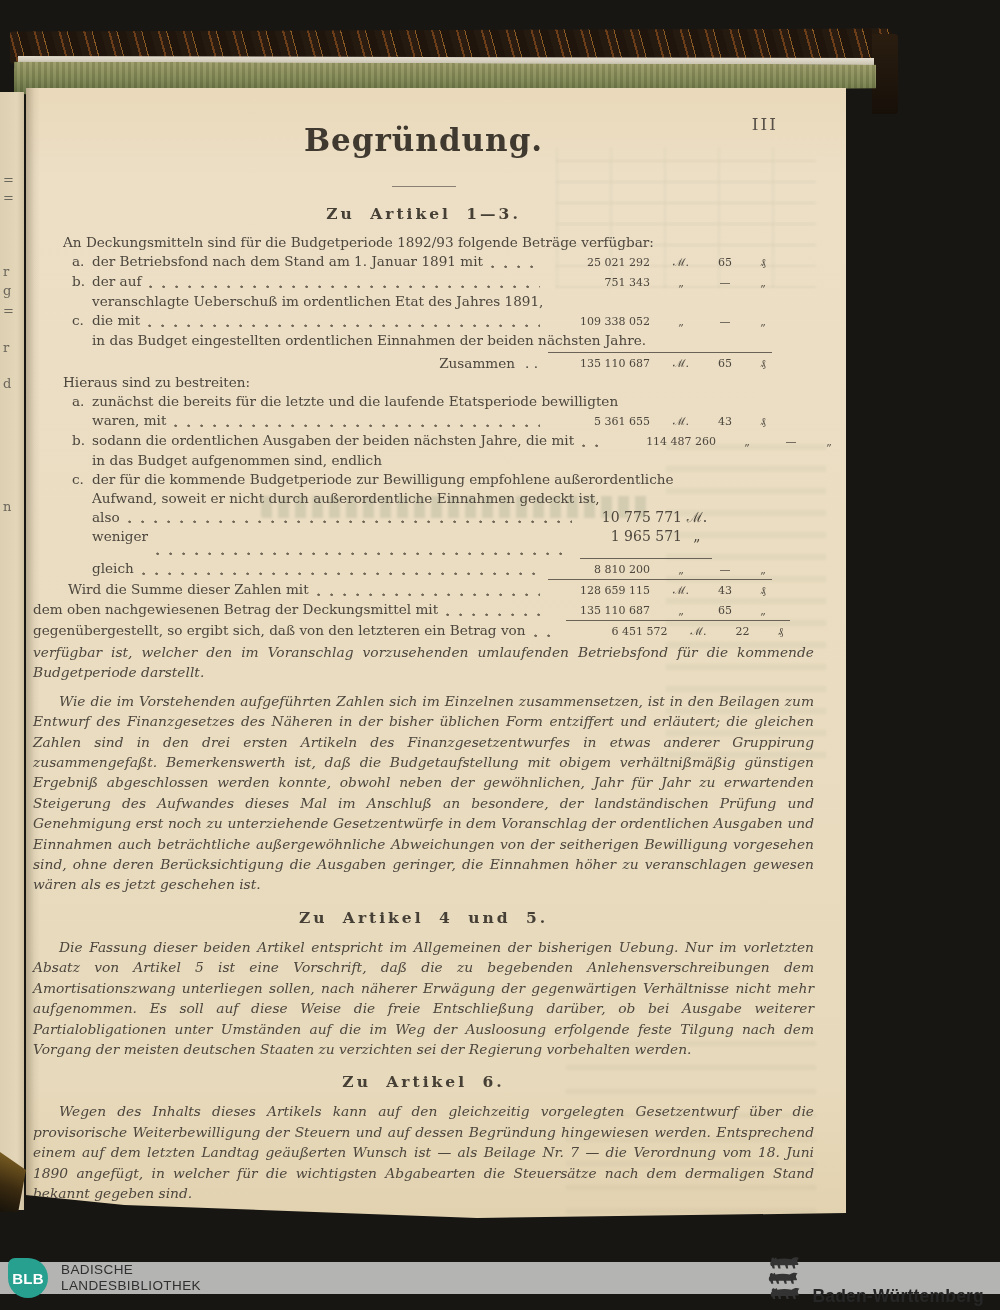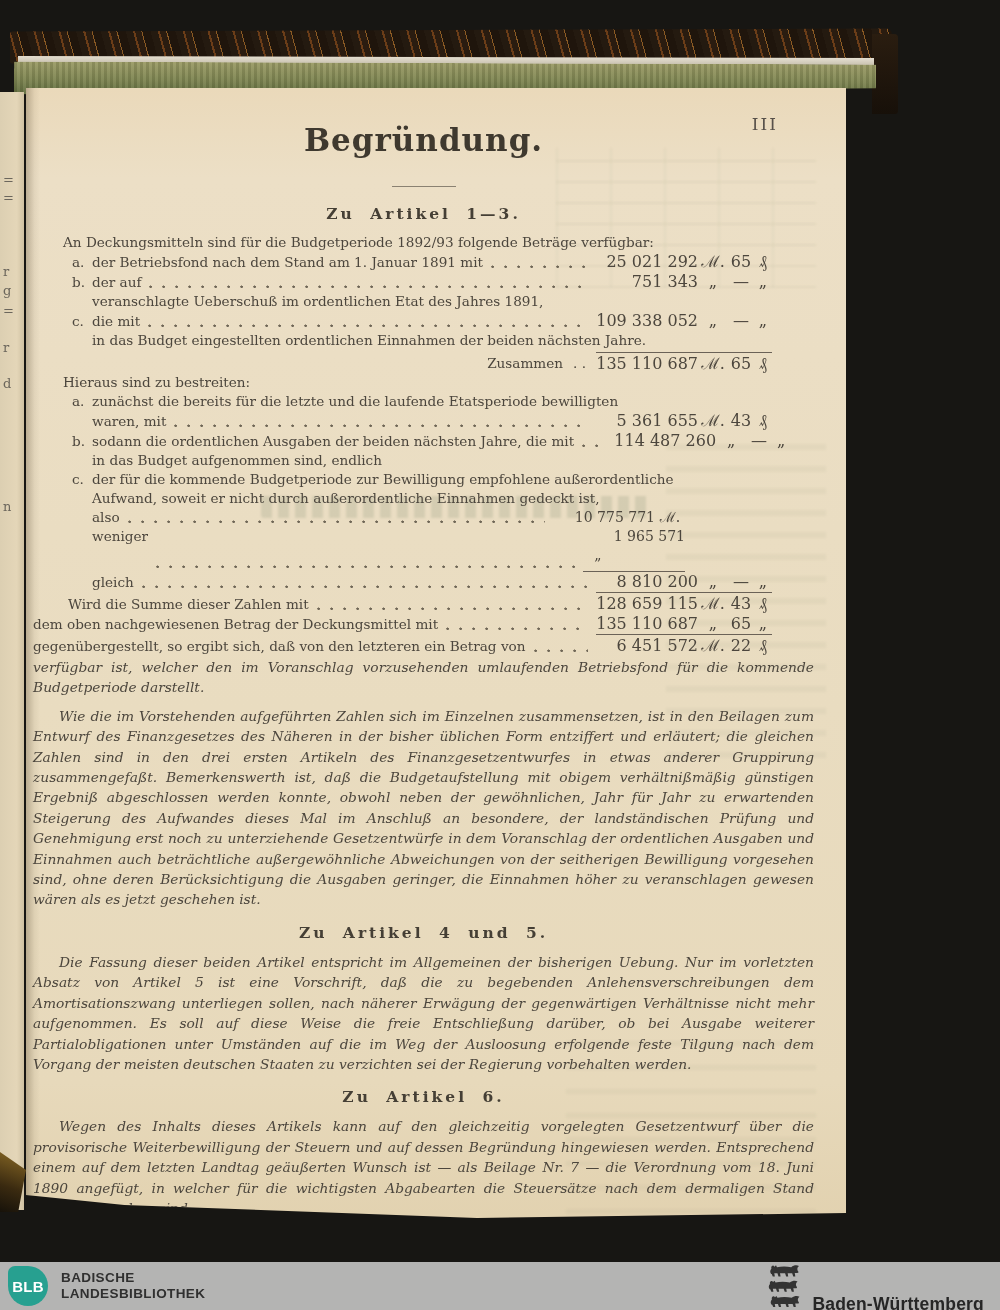"25 021 292" .rgrp { font-size: 16px -> 11px; gap: none -> 16px }
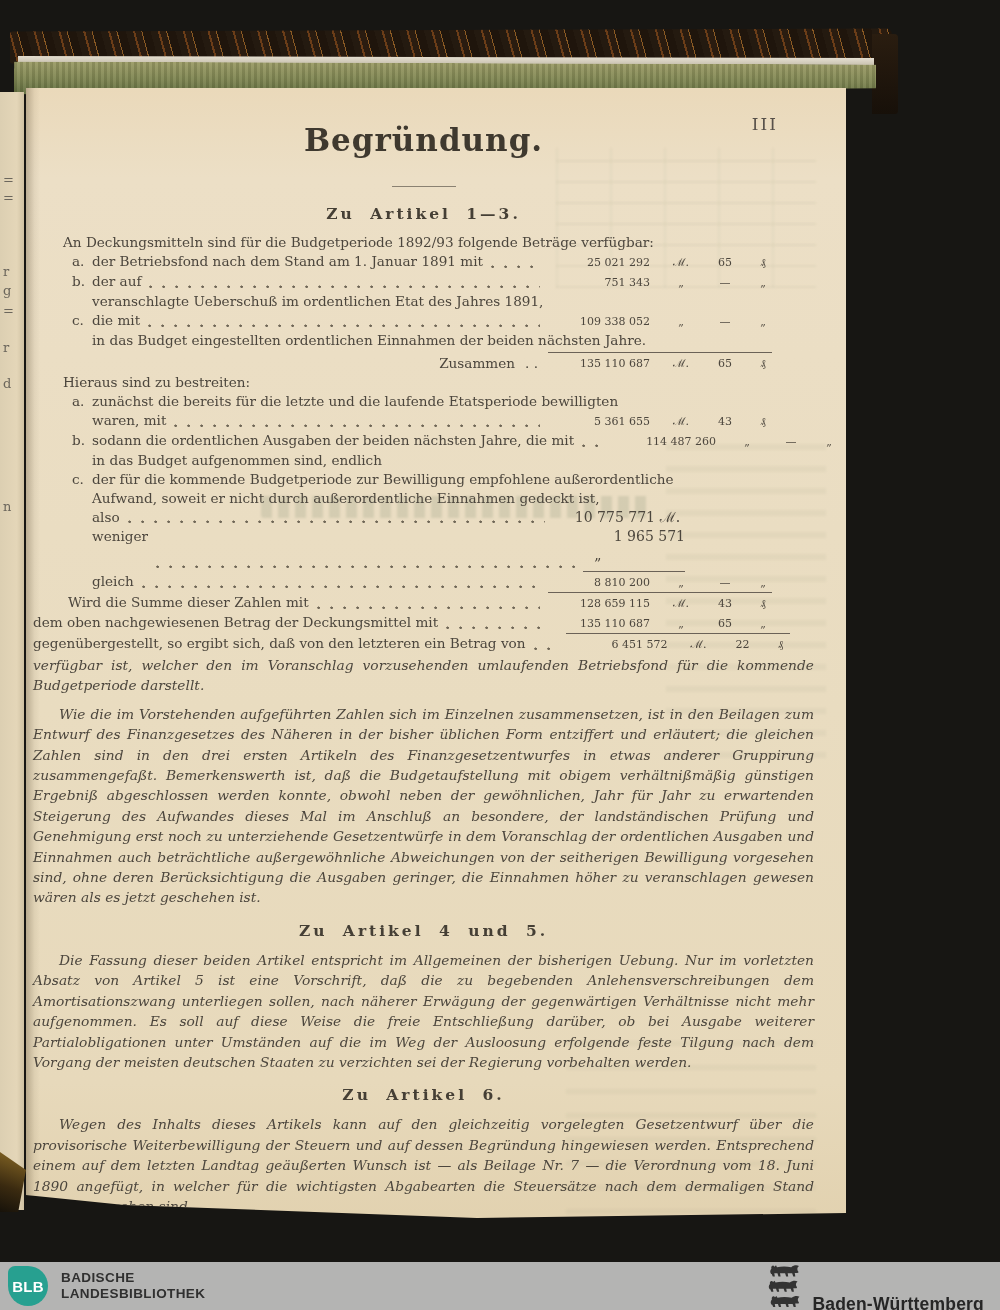"10 775 771" .igrp { margin-right: 87px -> 60px }
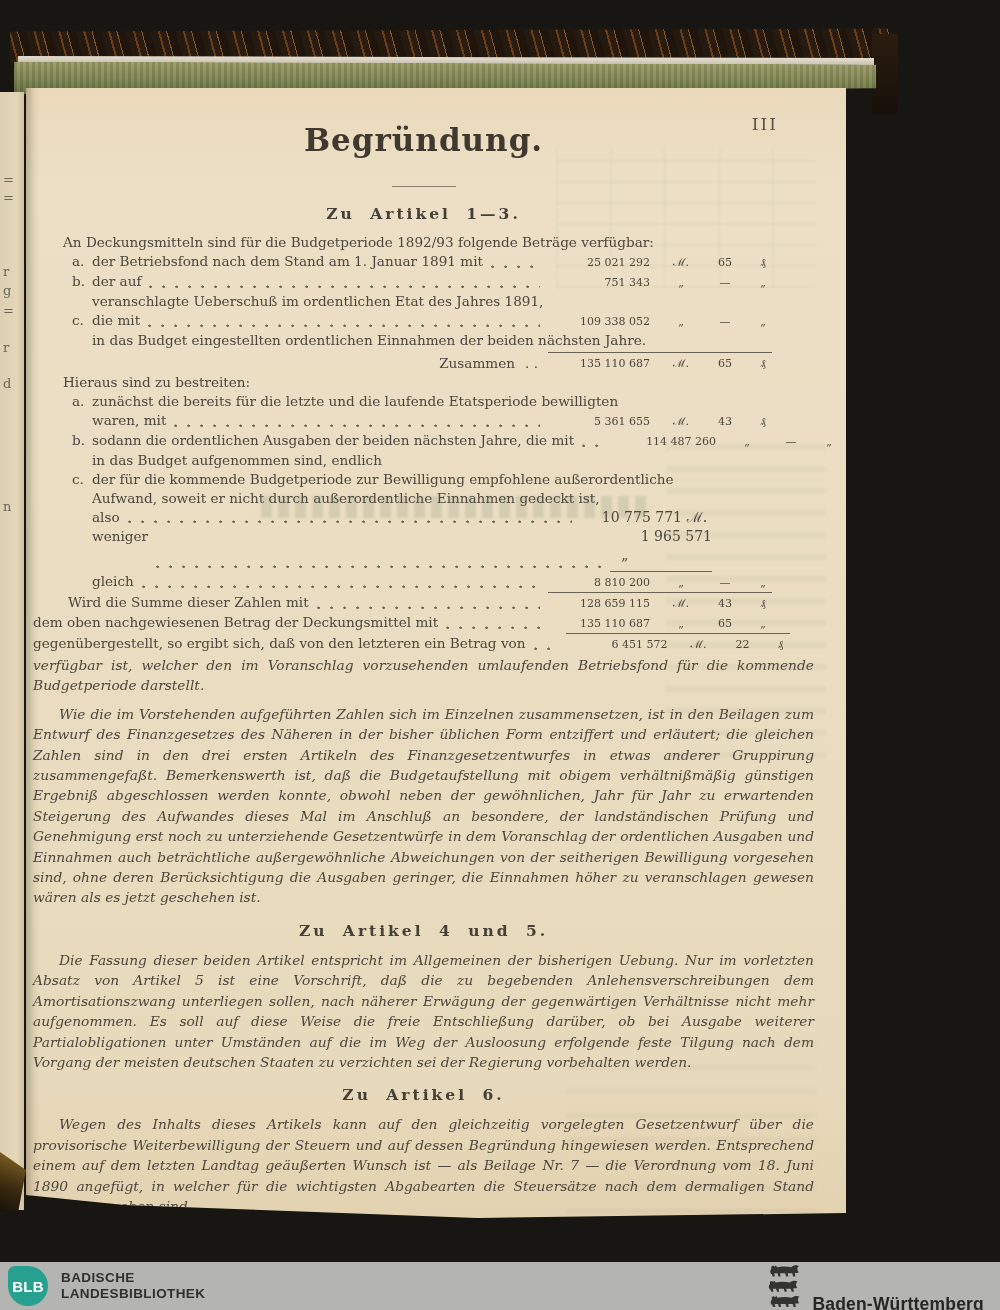"1 965 571" .igrp.underline { flex-direction: column -> none; padding-bottom: 6px -> 12px }
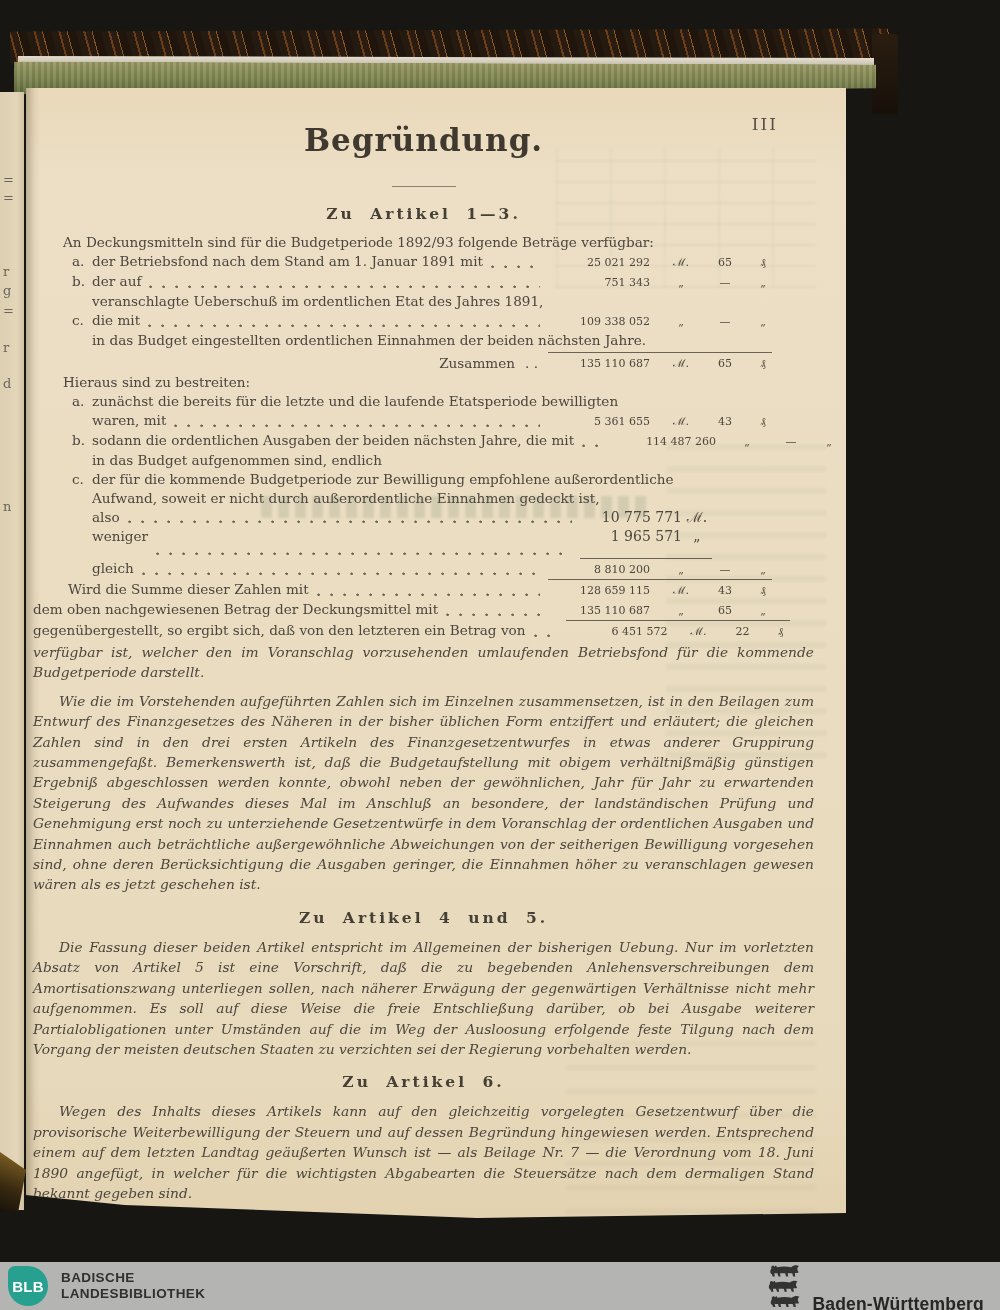"BLB" .footer { height: 48px -> 32px }
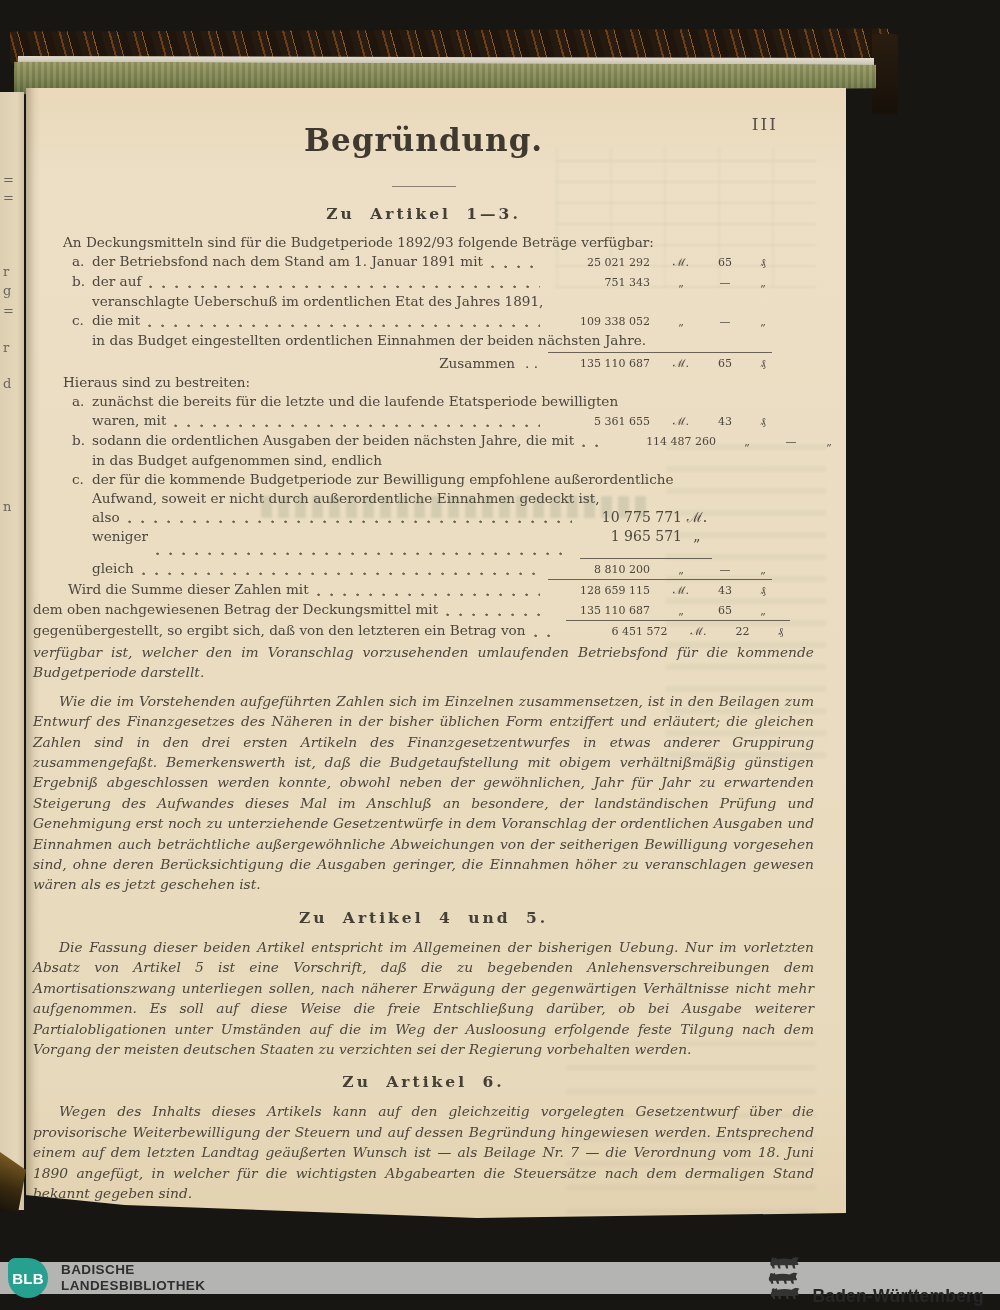"BADISCHE" .lib-name { font-weight: bold -> normal }
